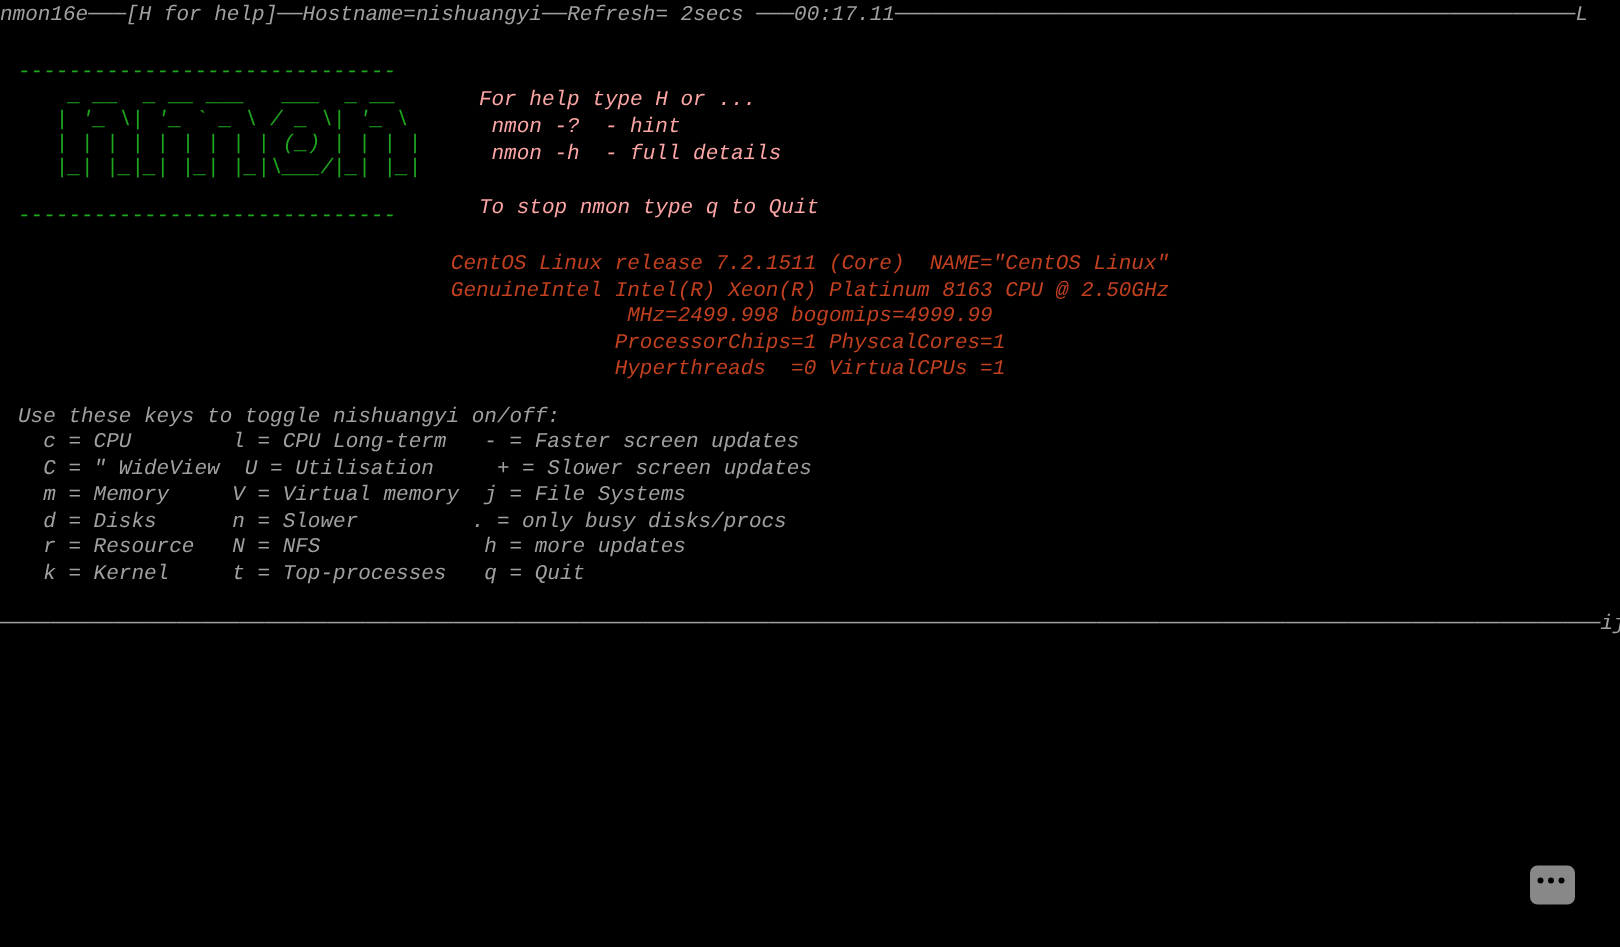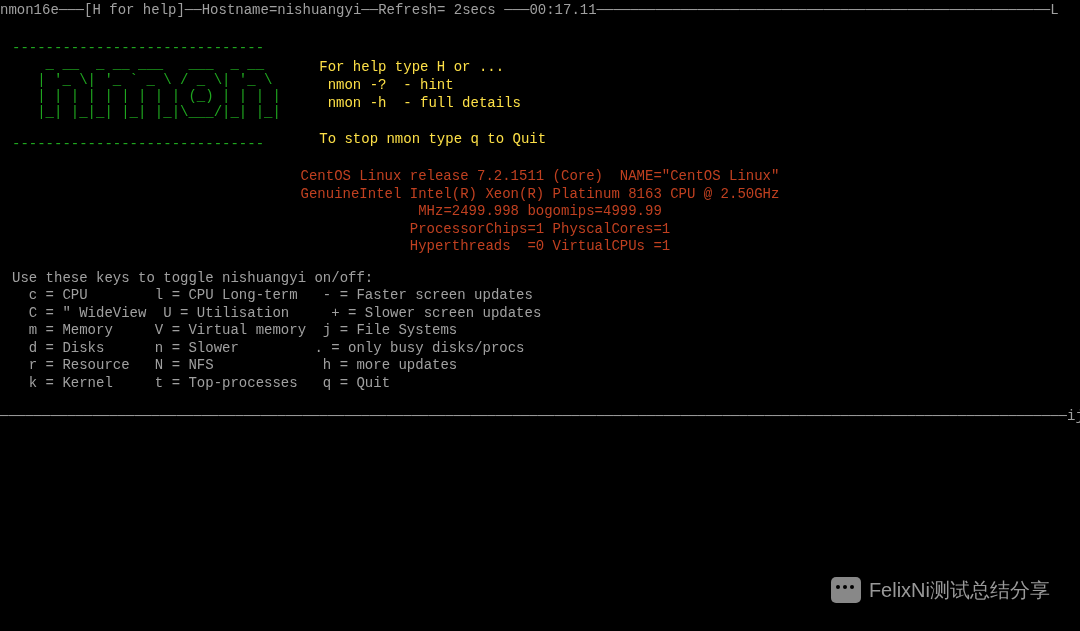"nmon16e───[H for" * { font-style: none -> italic }
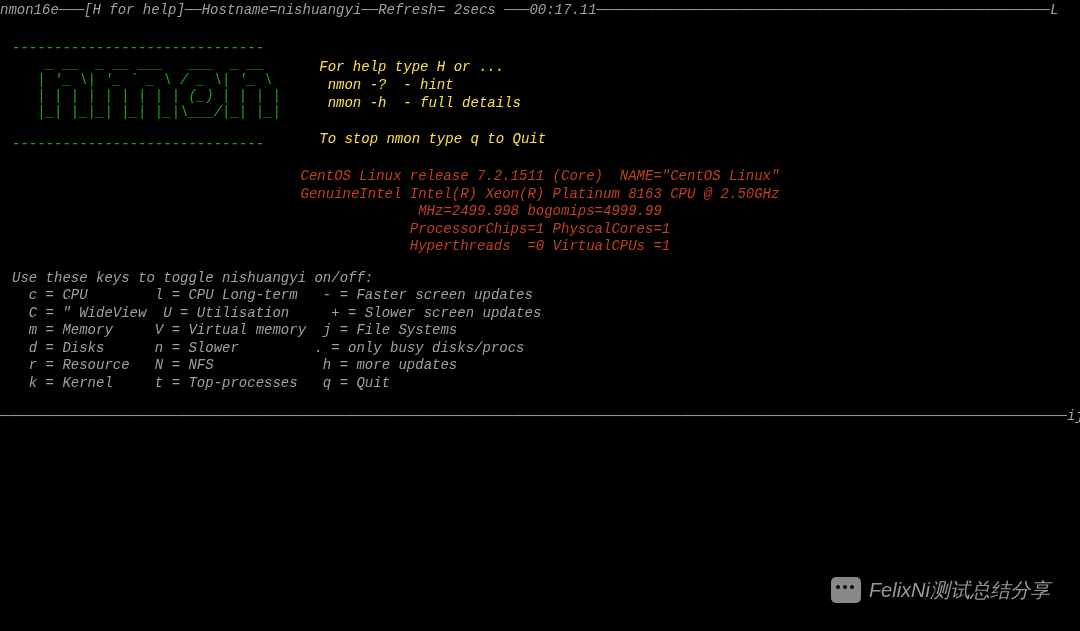"For help type H or" .help-text { color: #fde047 -> #fca5a5 }
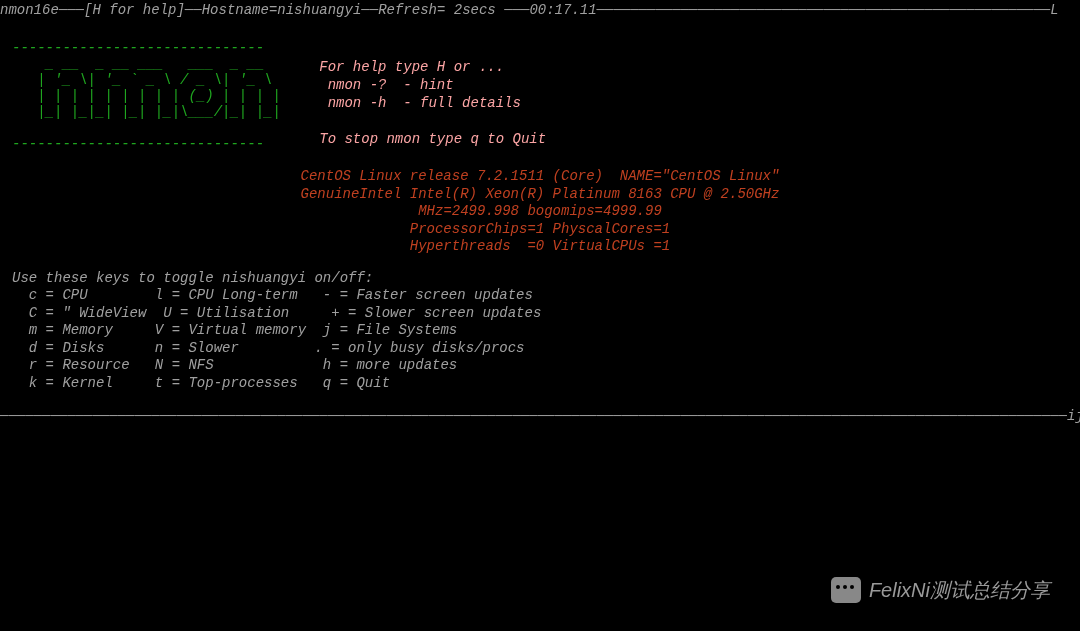"FelixNi测试总结分享" div.watermark-text { html: <div>FelixNi测试总结分享</div> -> none }
